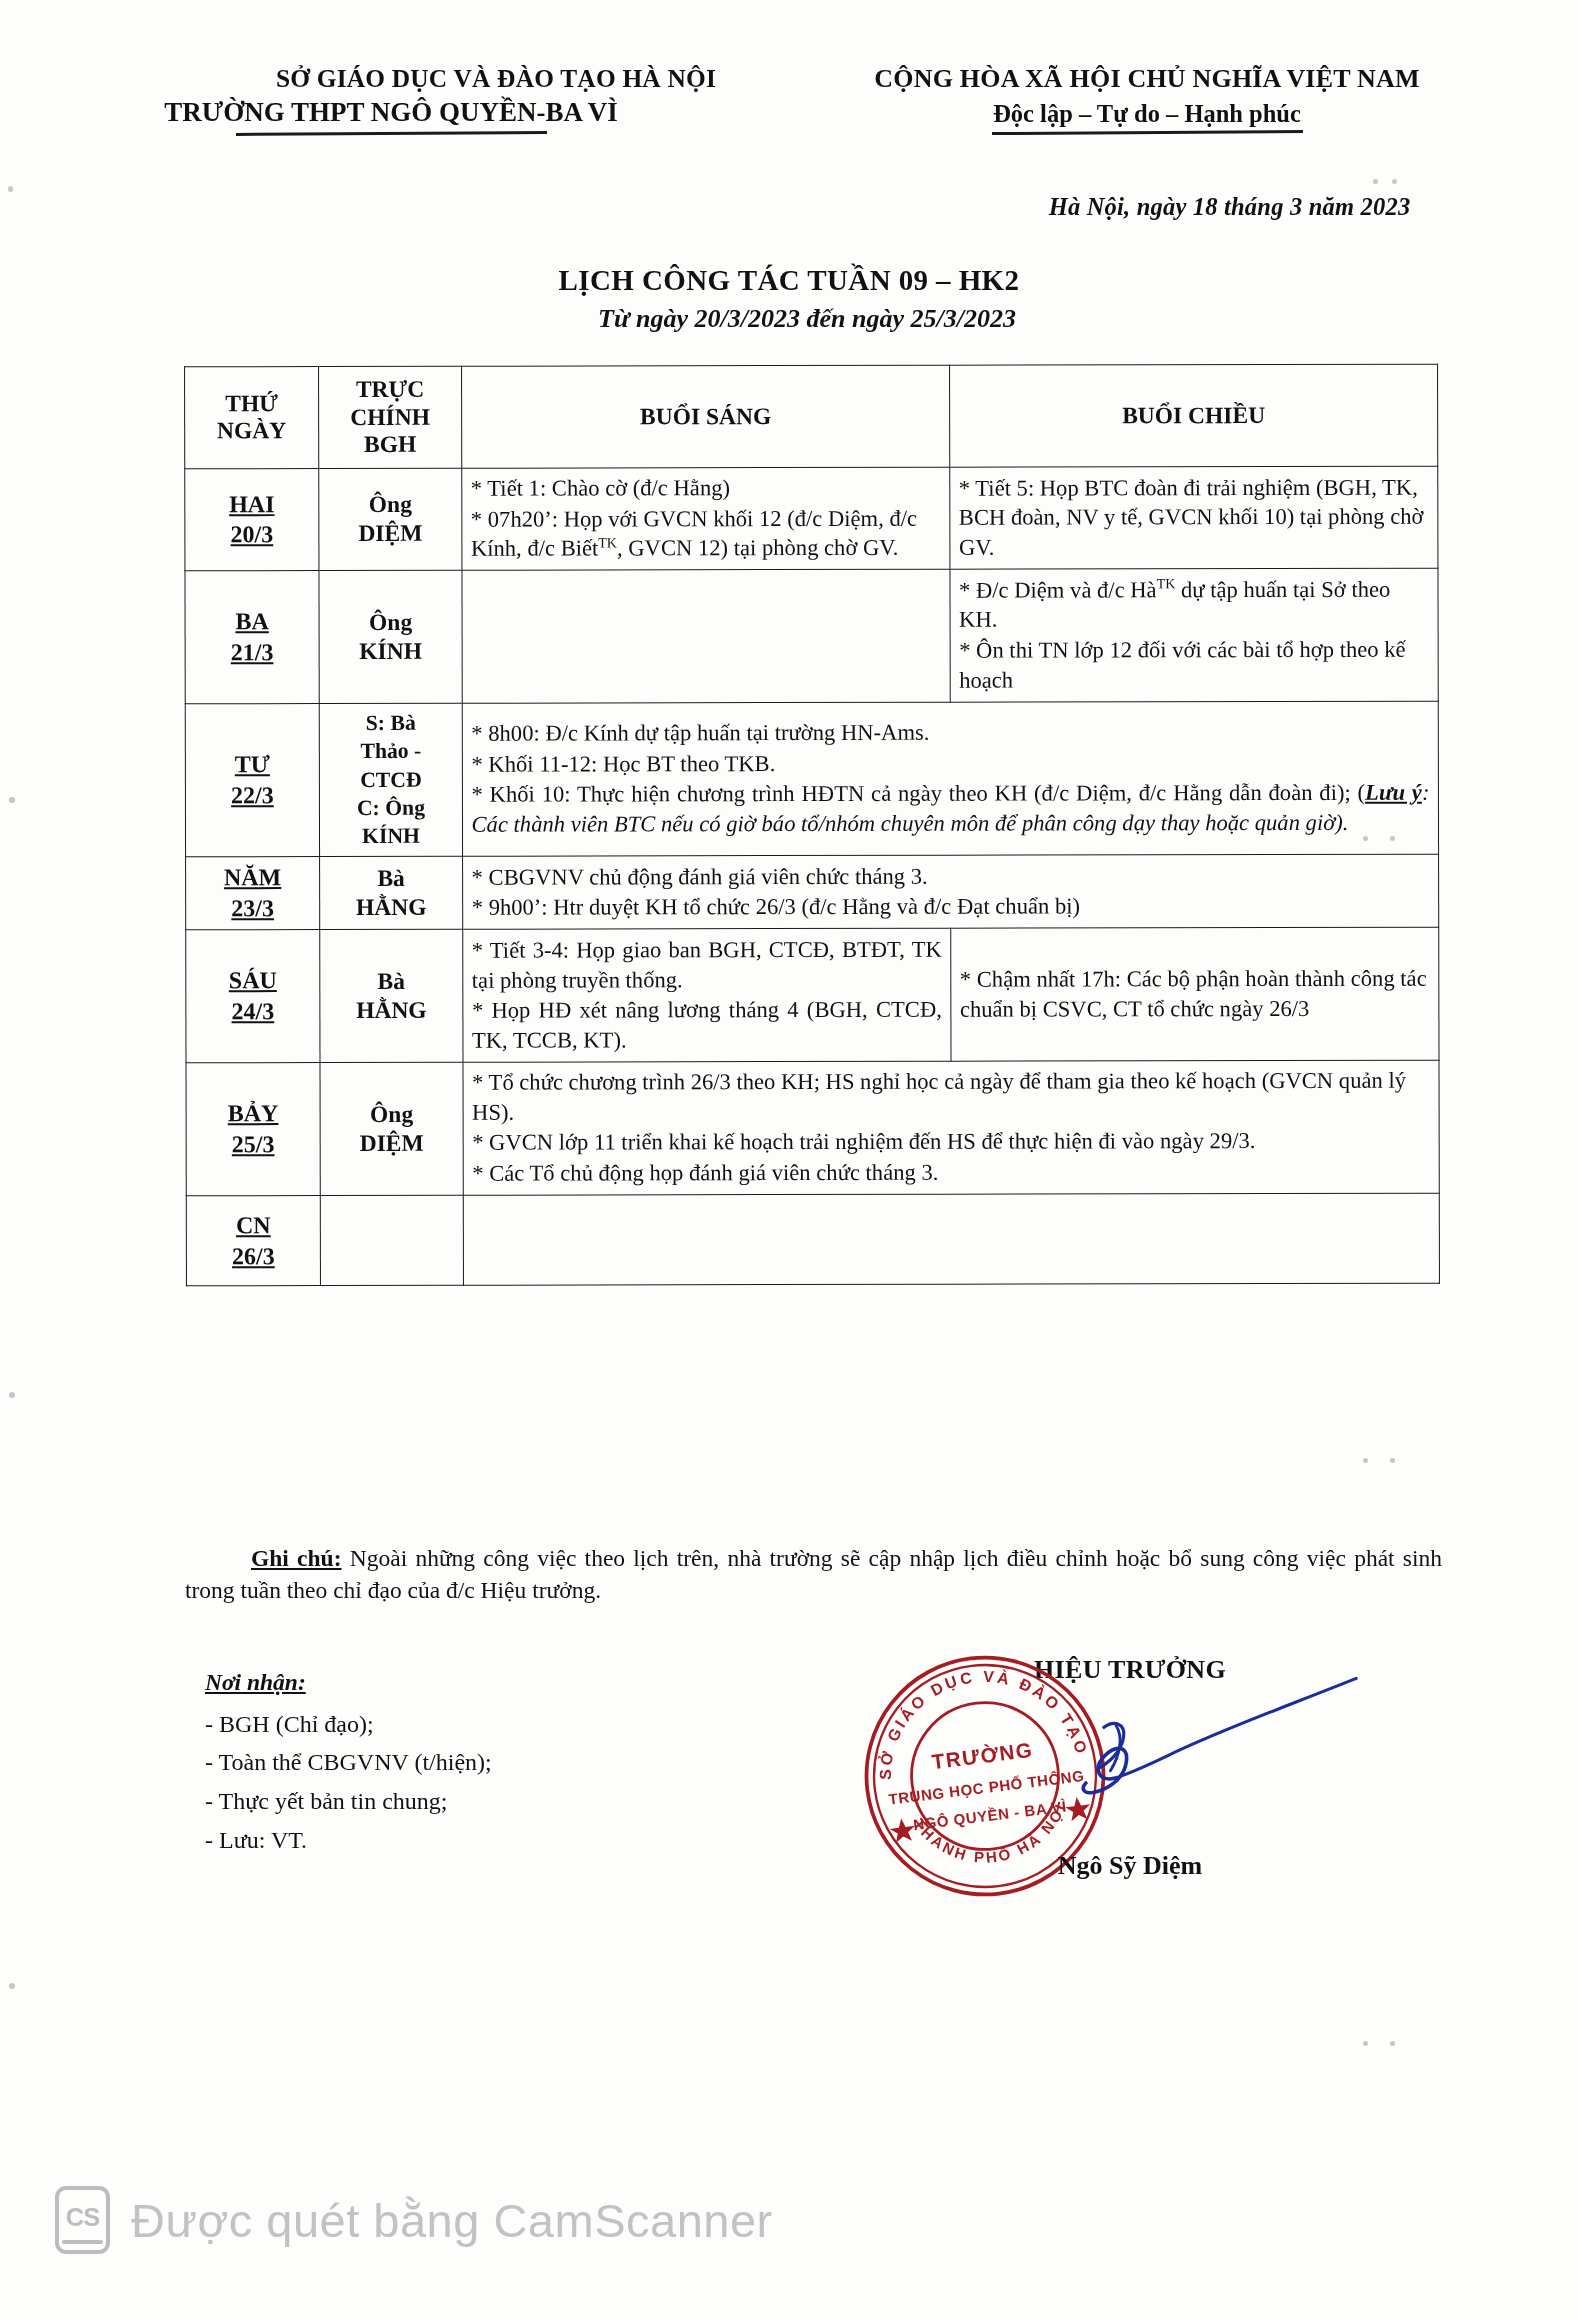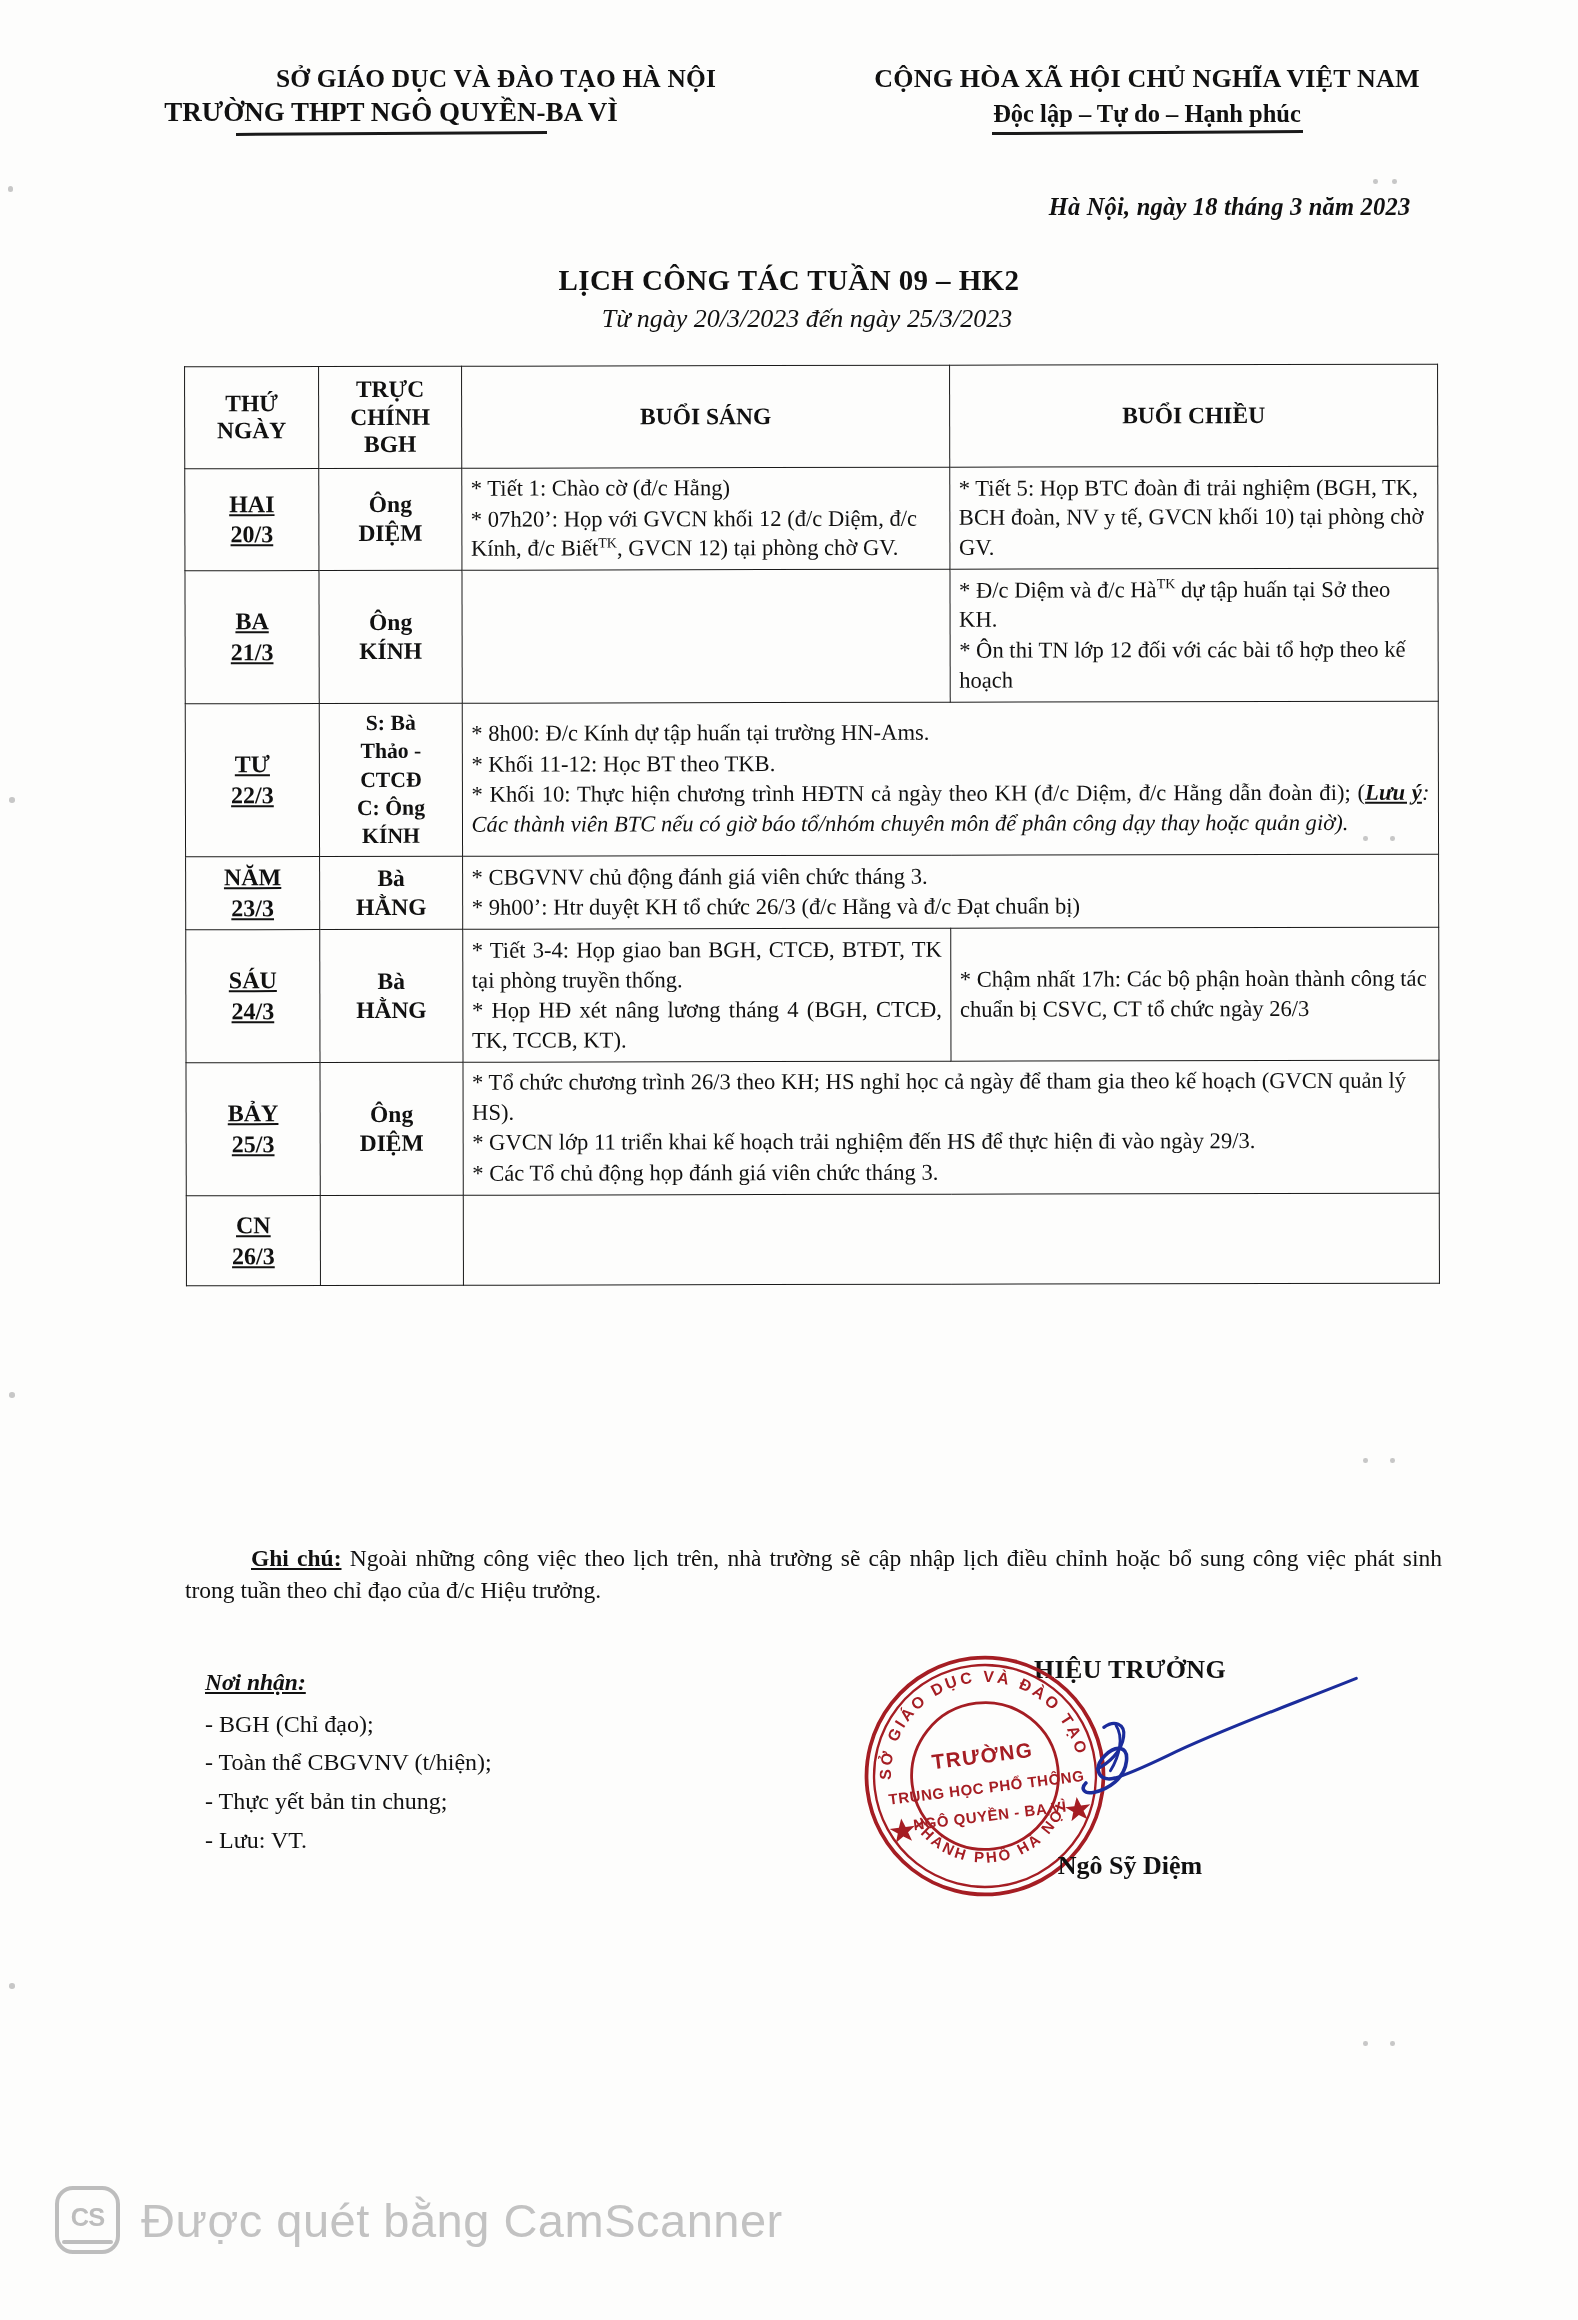"Từ ngày 20/3/2023 đến ngày" .doc-subtitle { font-weight: normal -> bold }
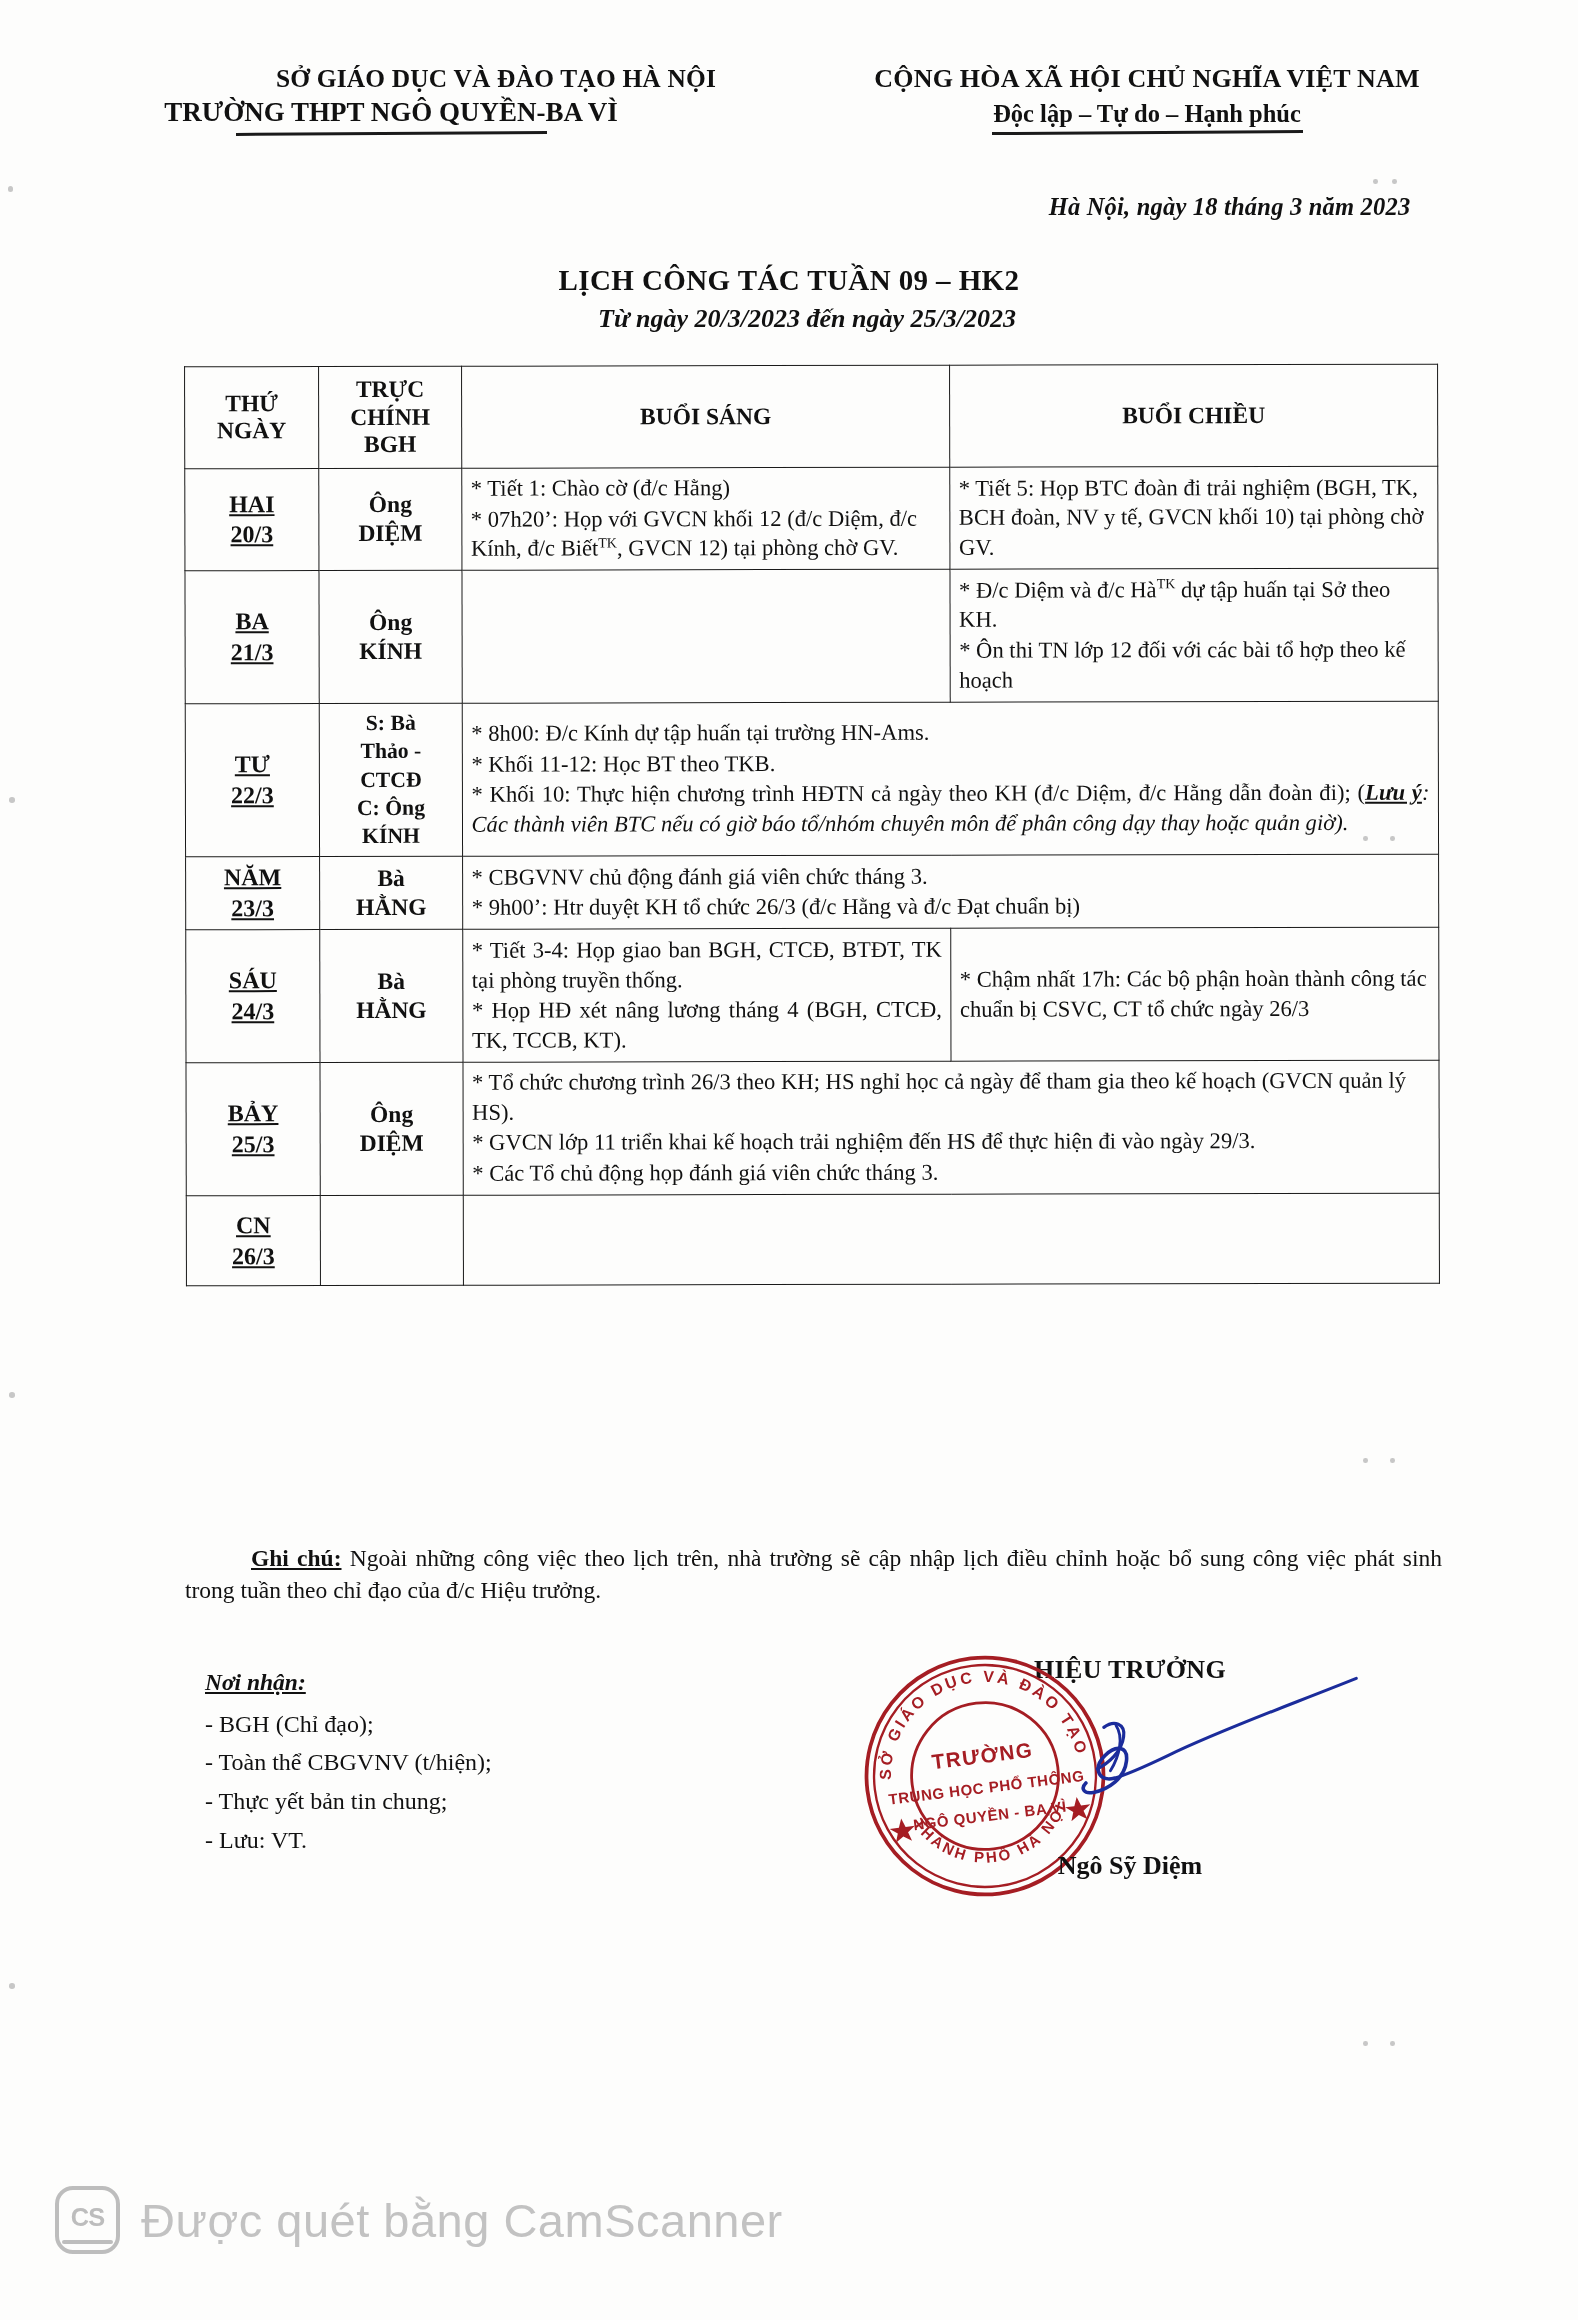"CS" .cs-badge { border-radius: 18px -> 11px; width: 65px -> 55px }
